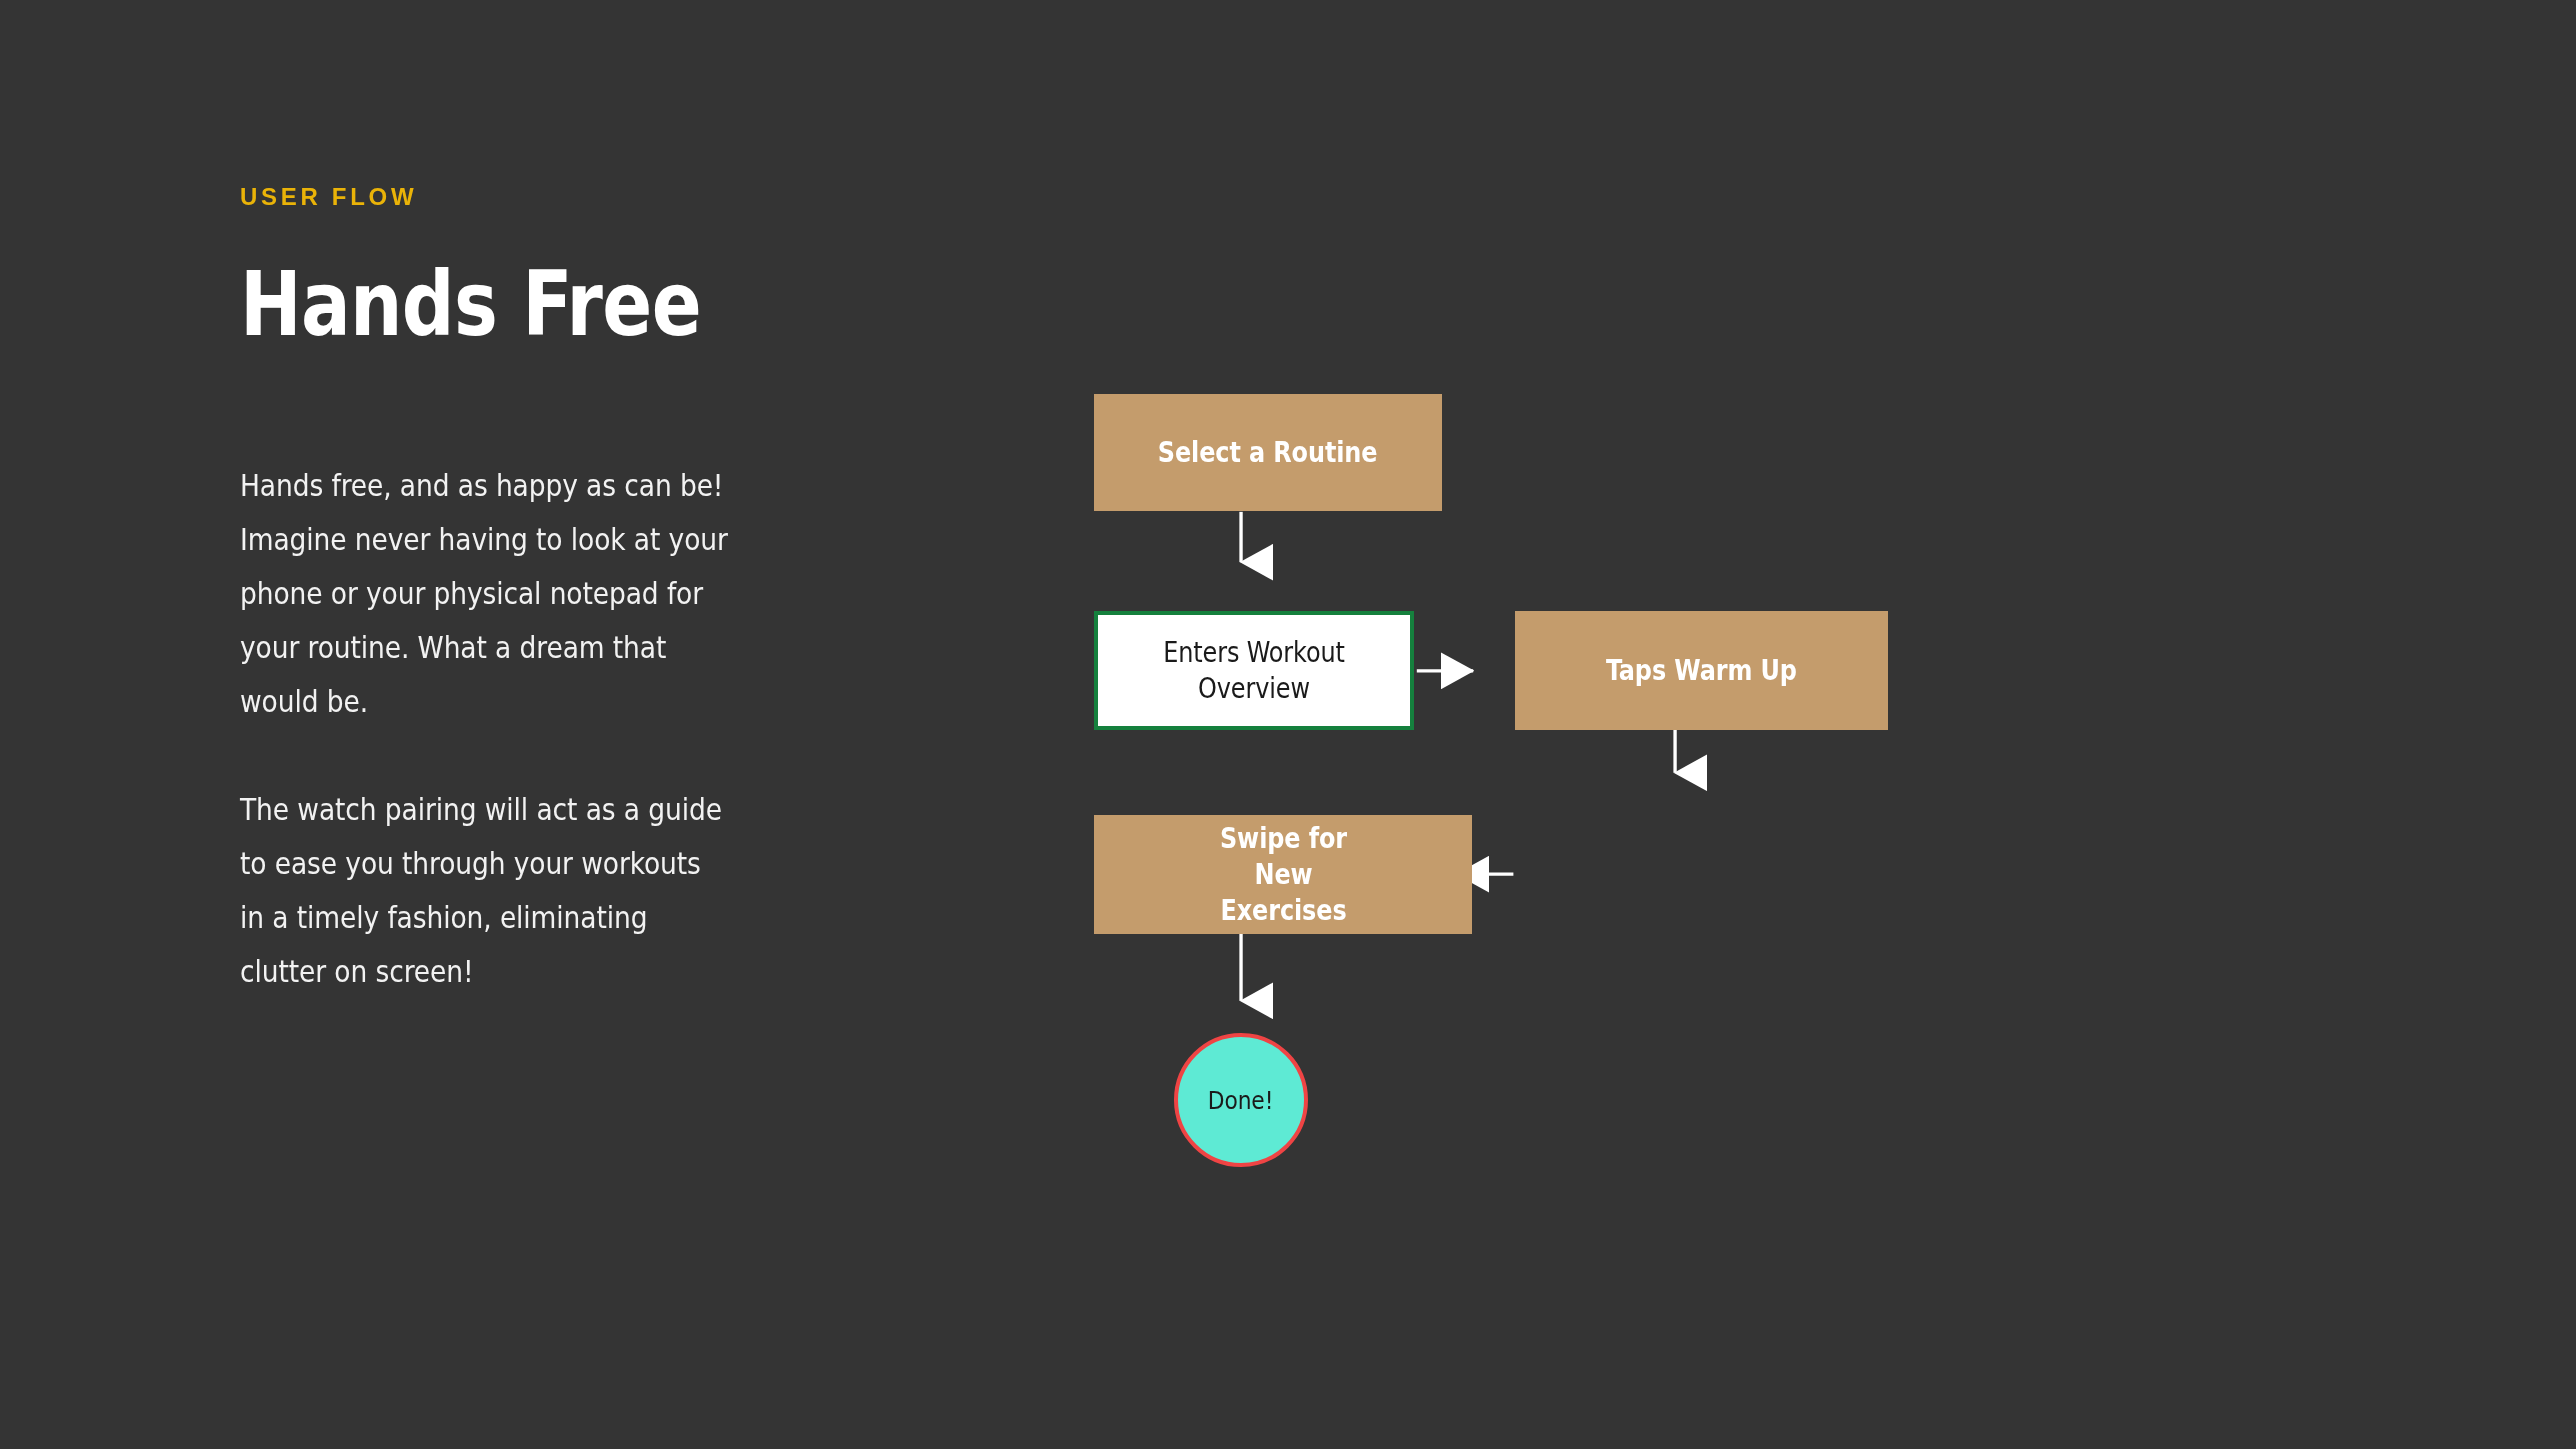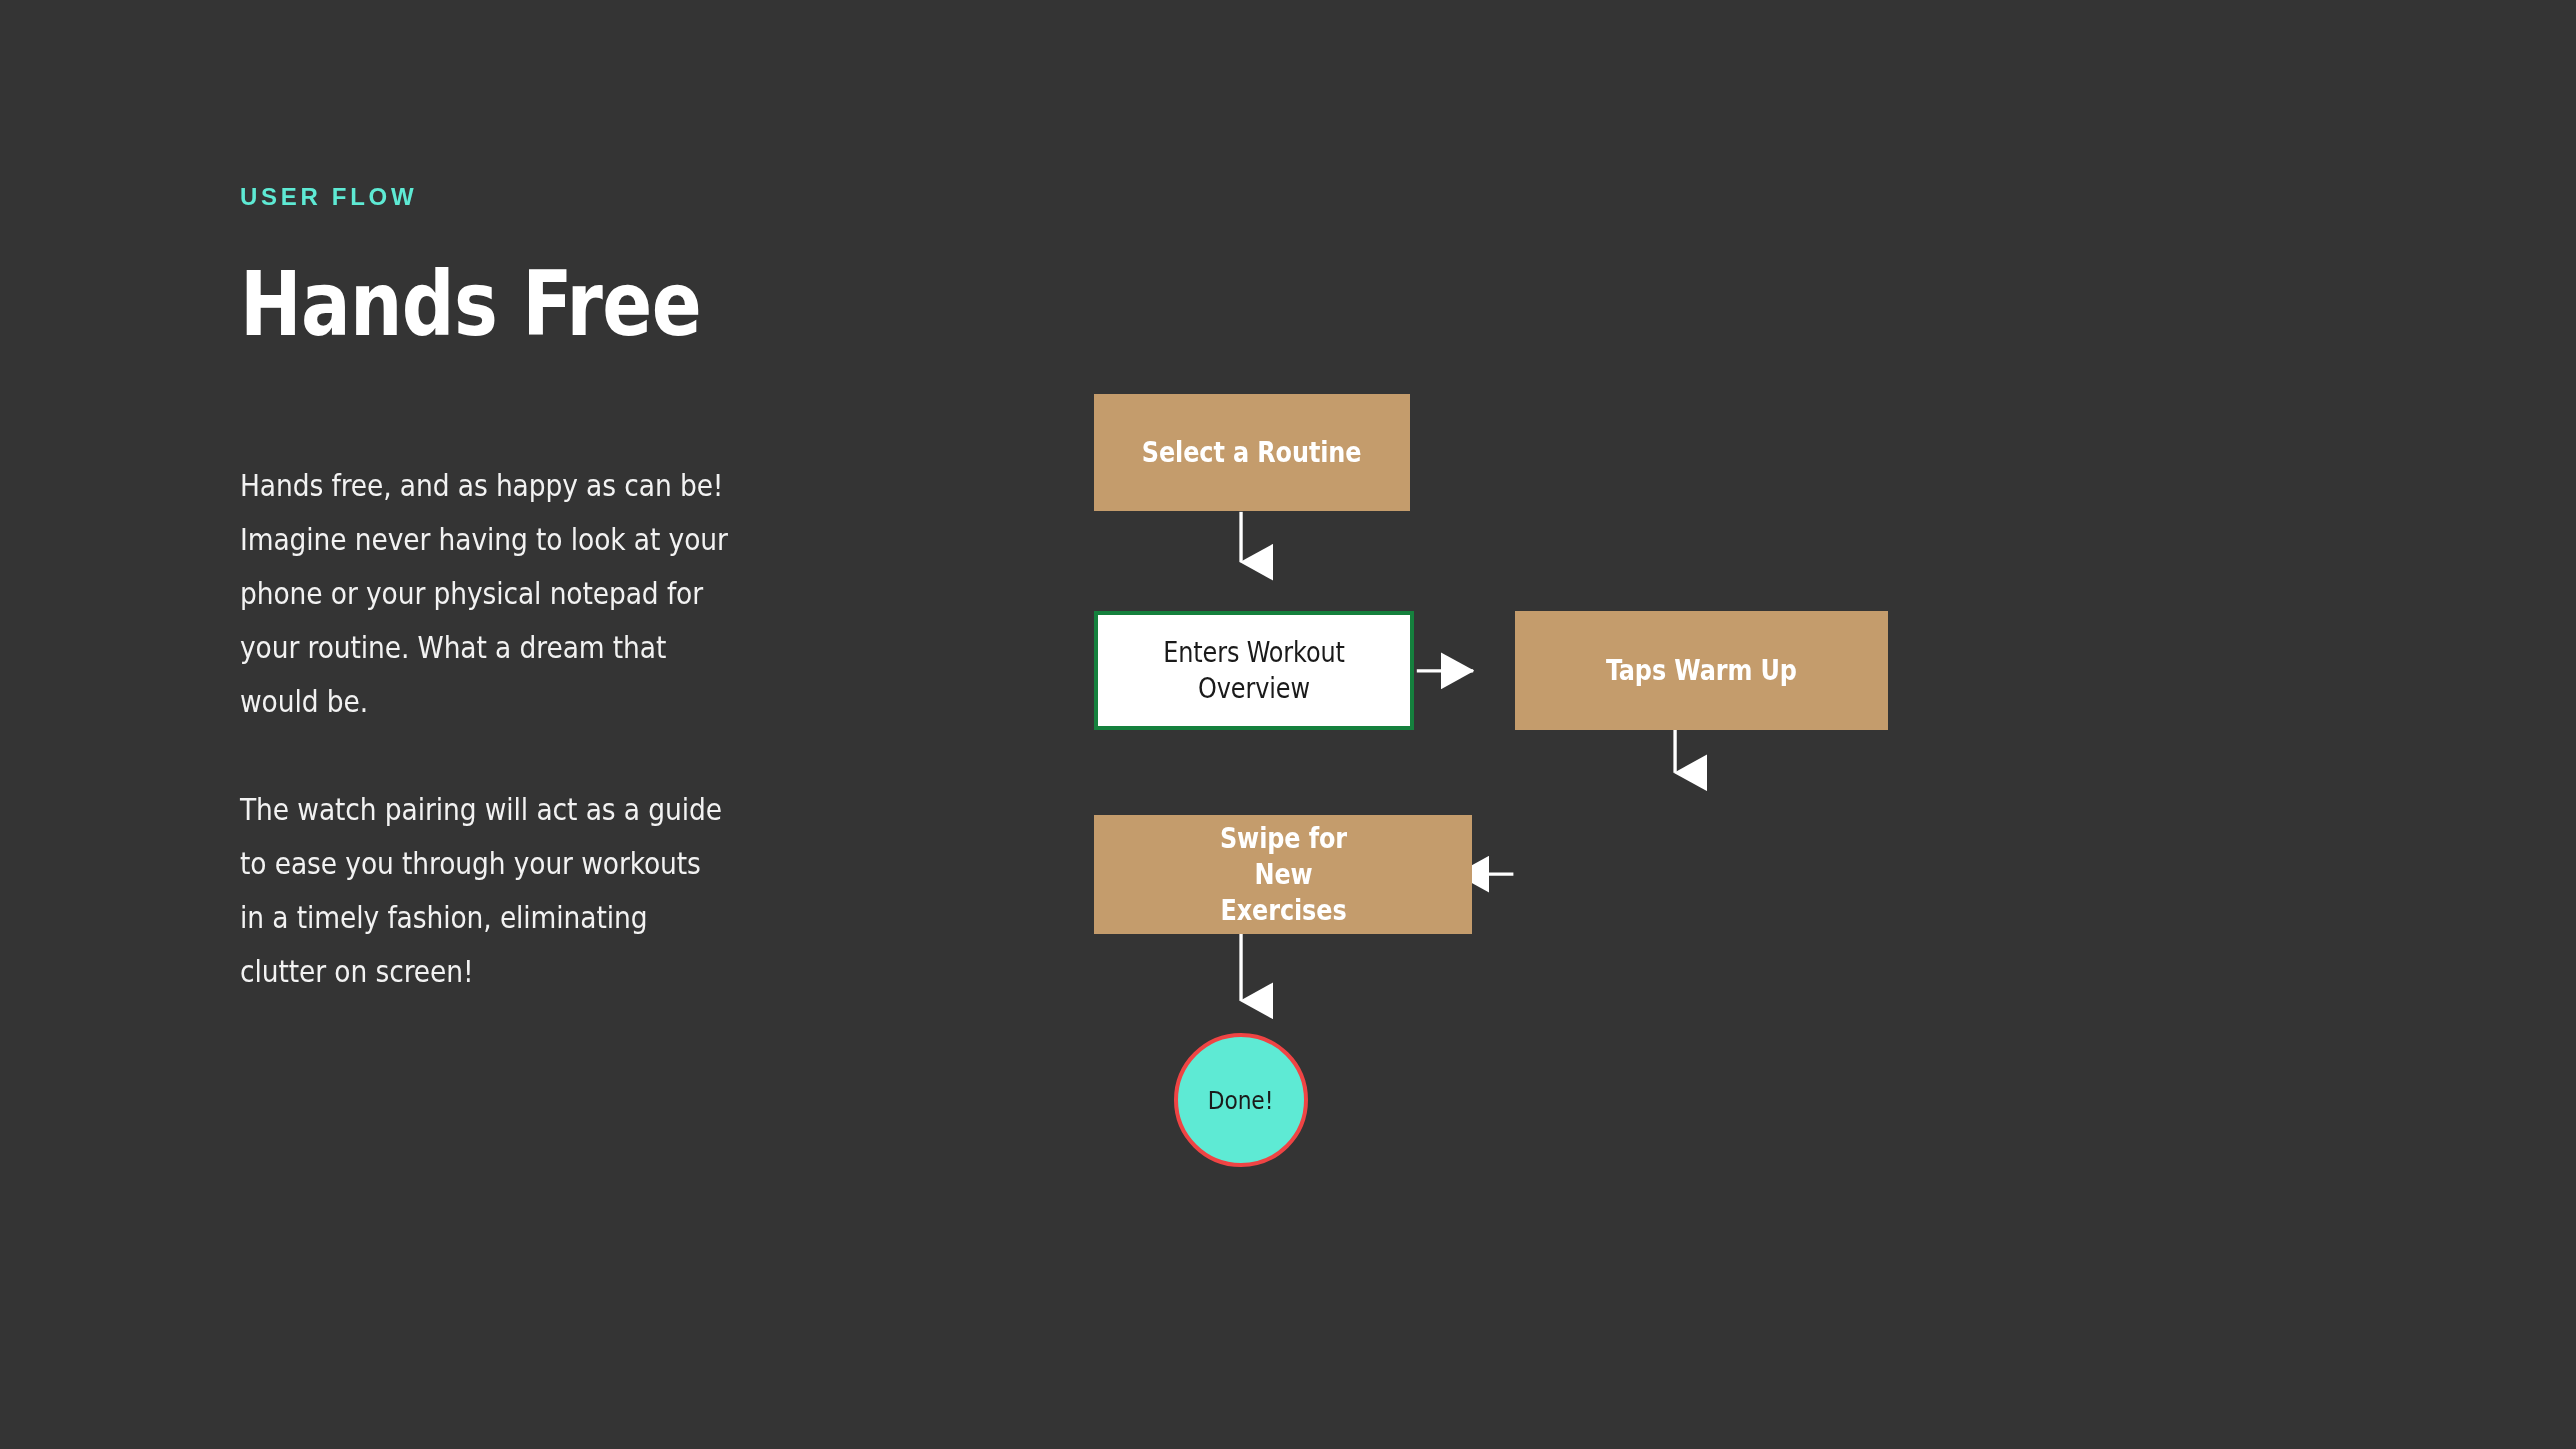"USER FLOW" .eyebrow { color: #5eead4 -> #eab308 }
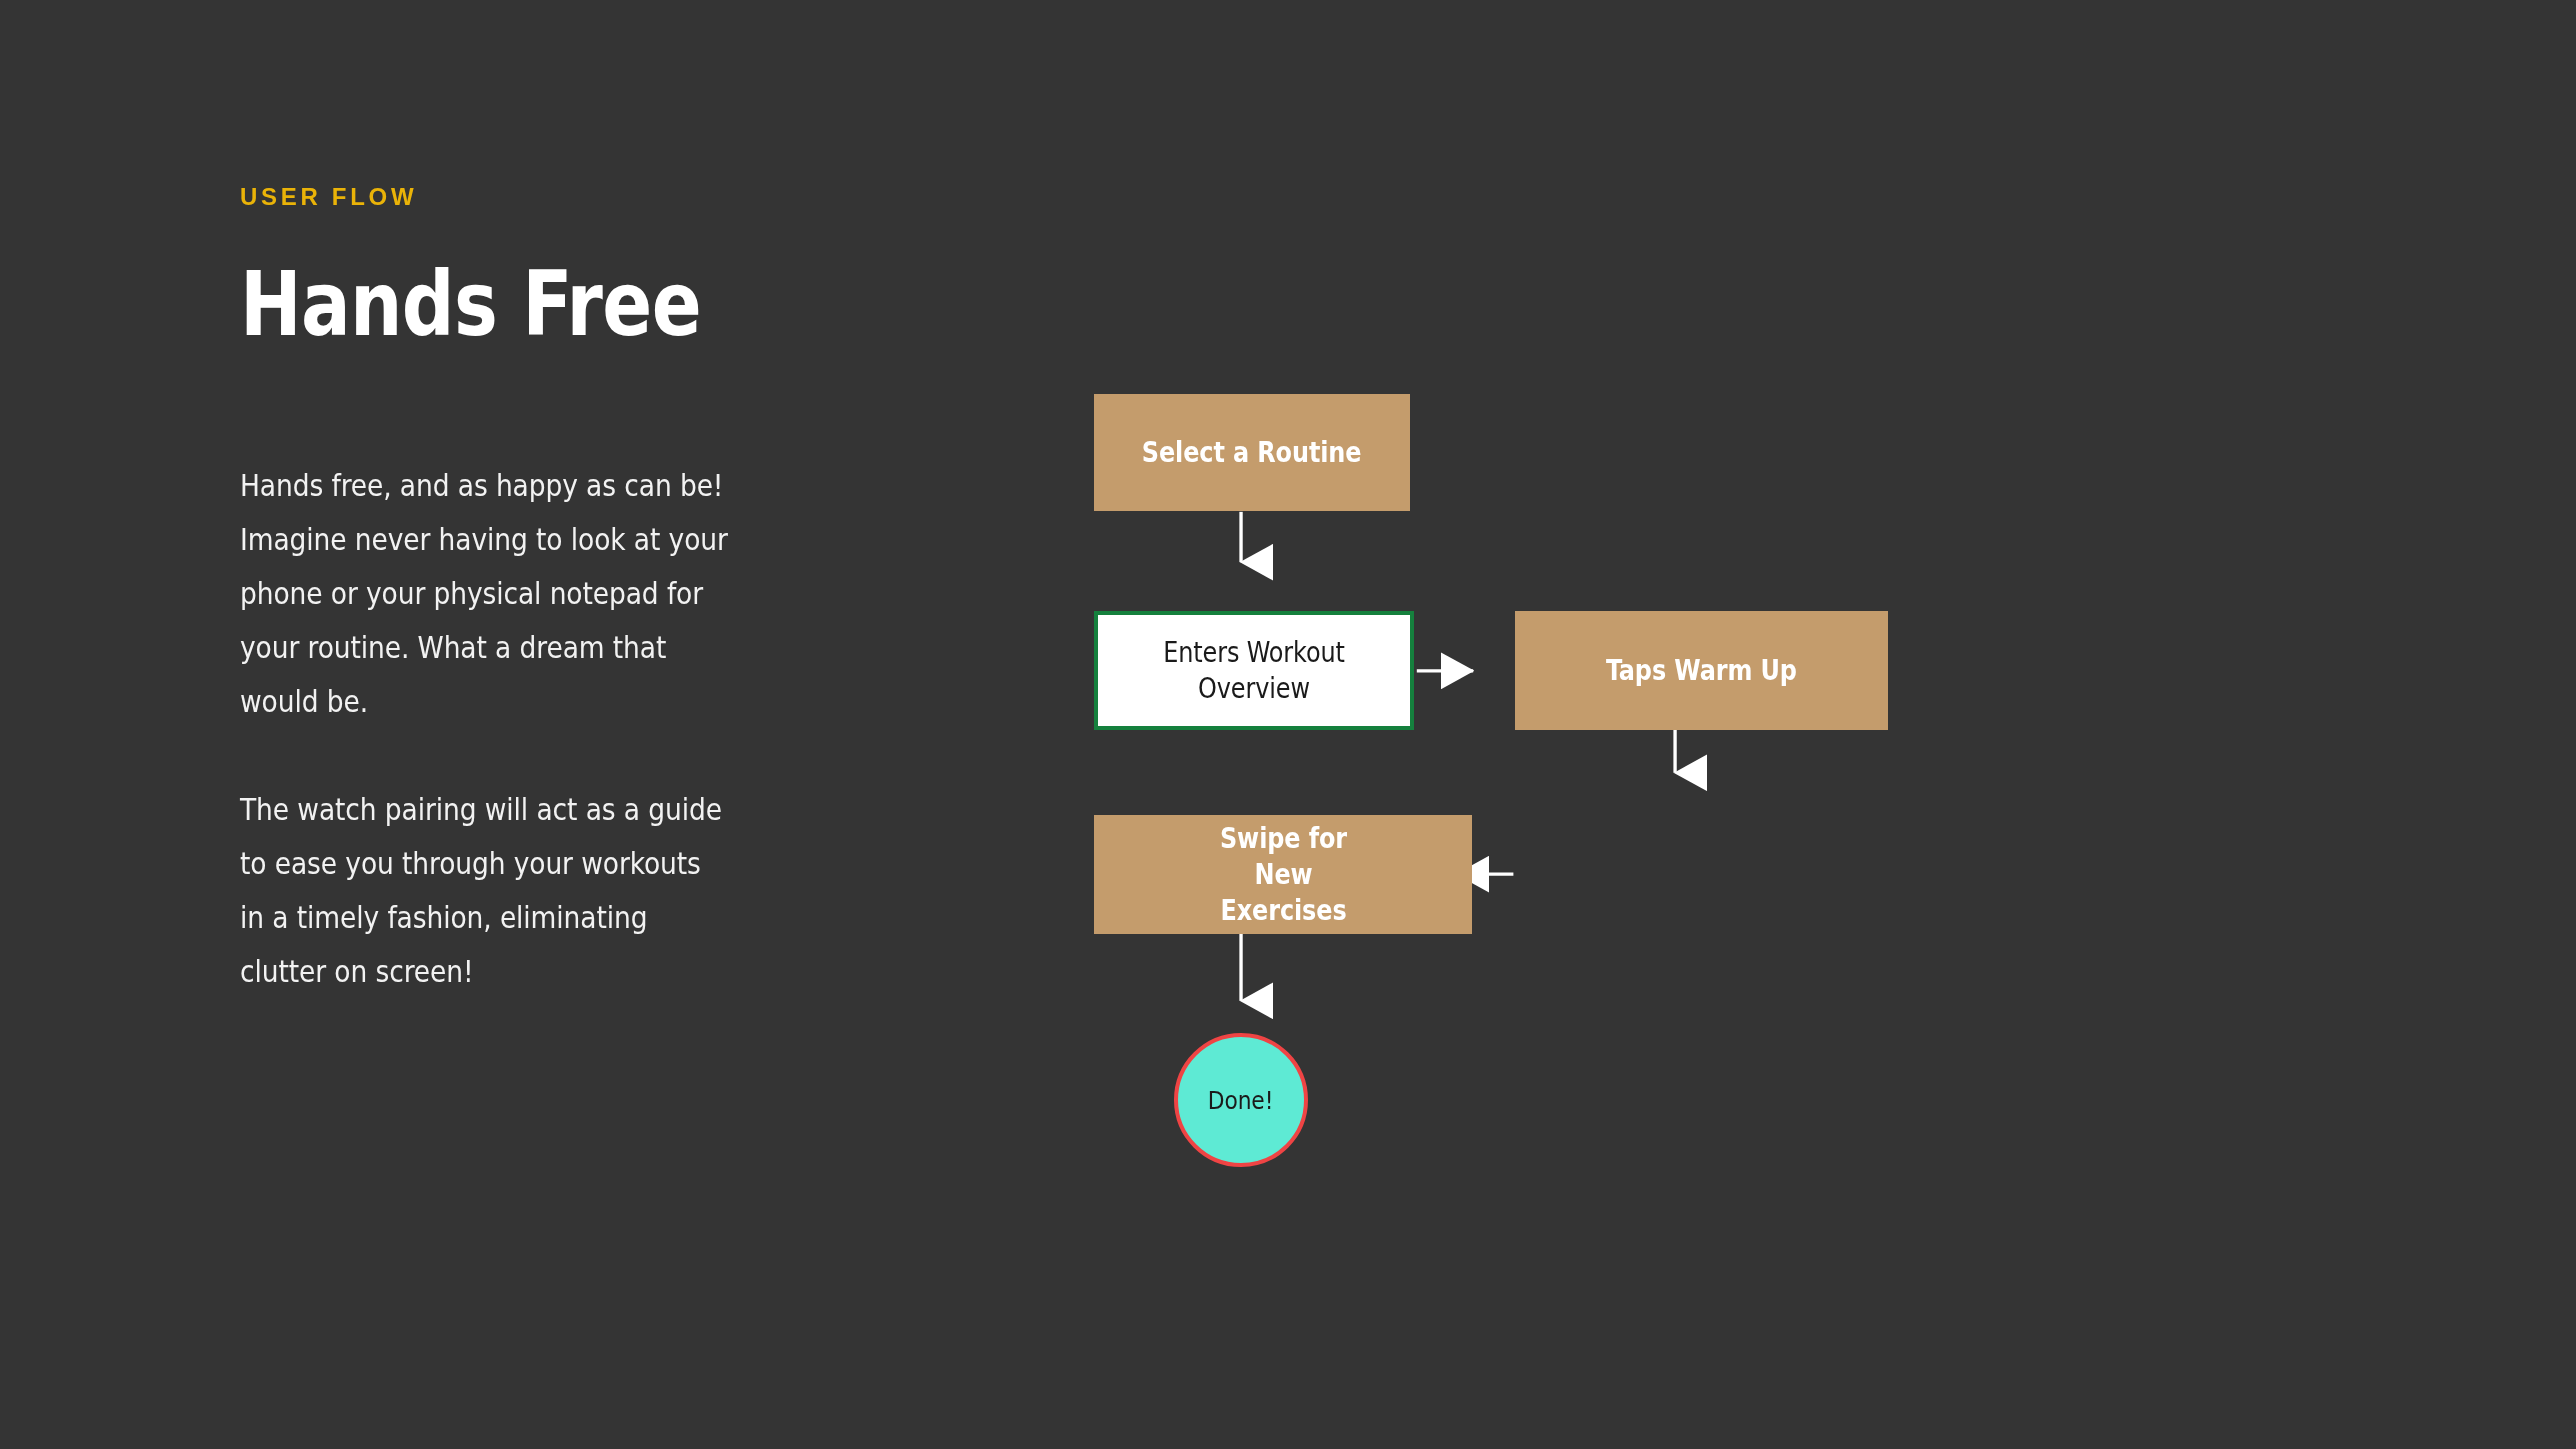"Select a Routine" div.node { width: 316px -> 348px }
